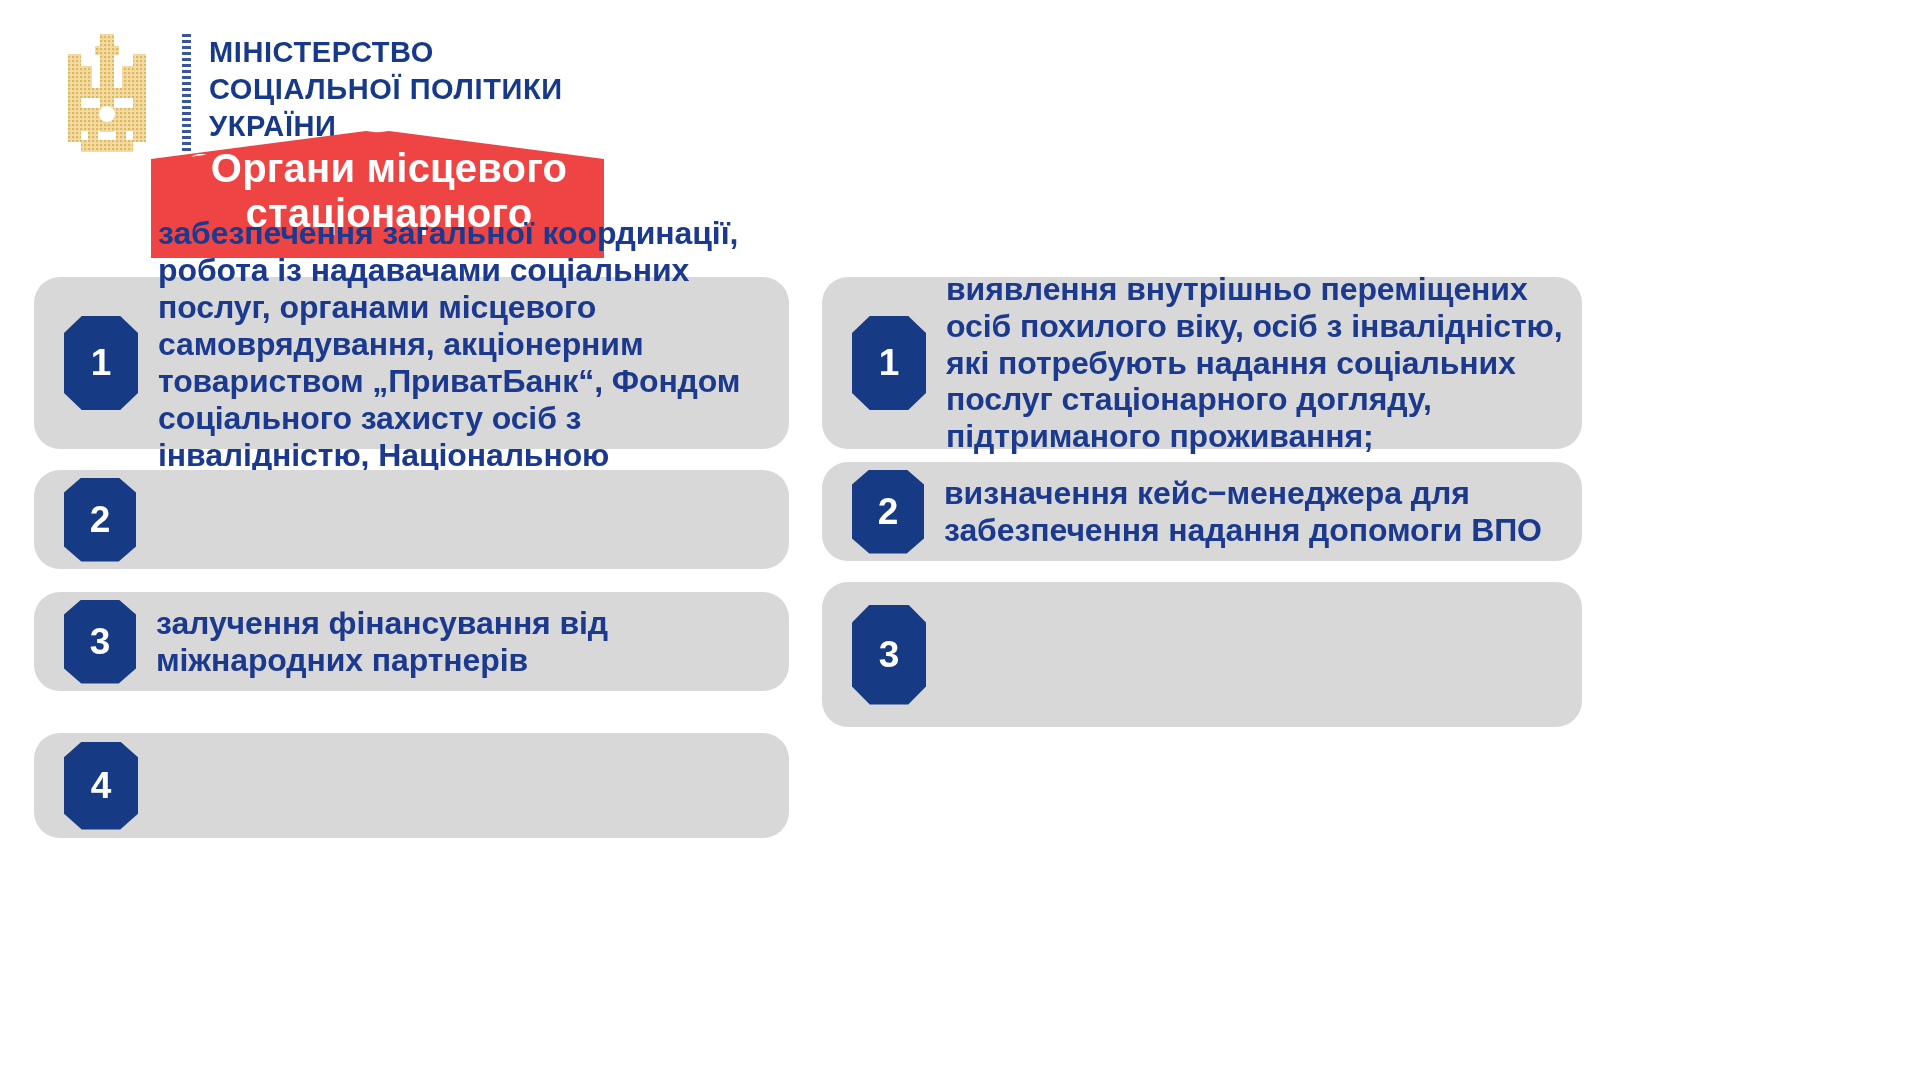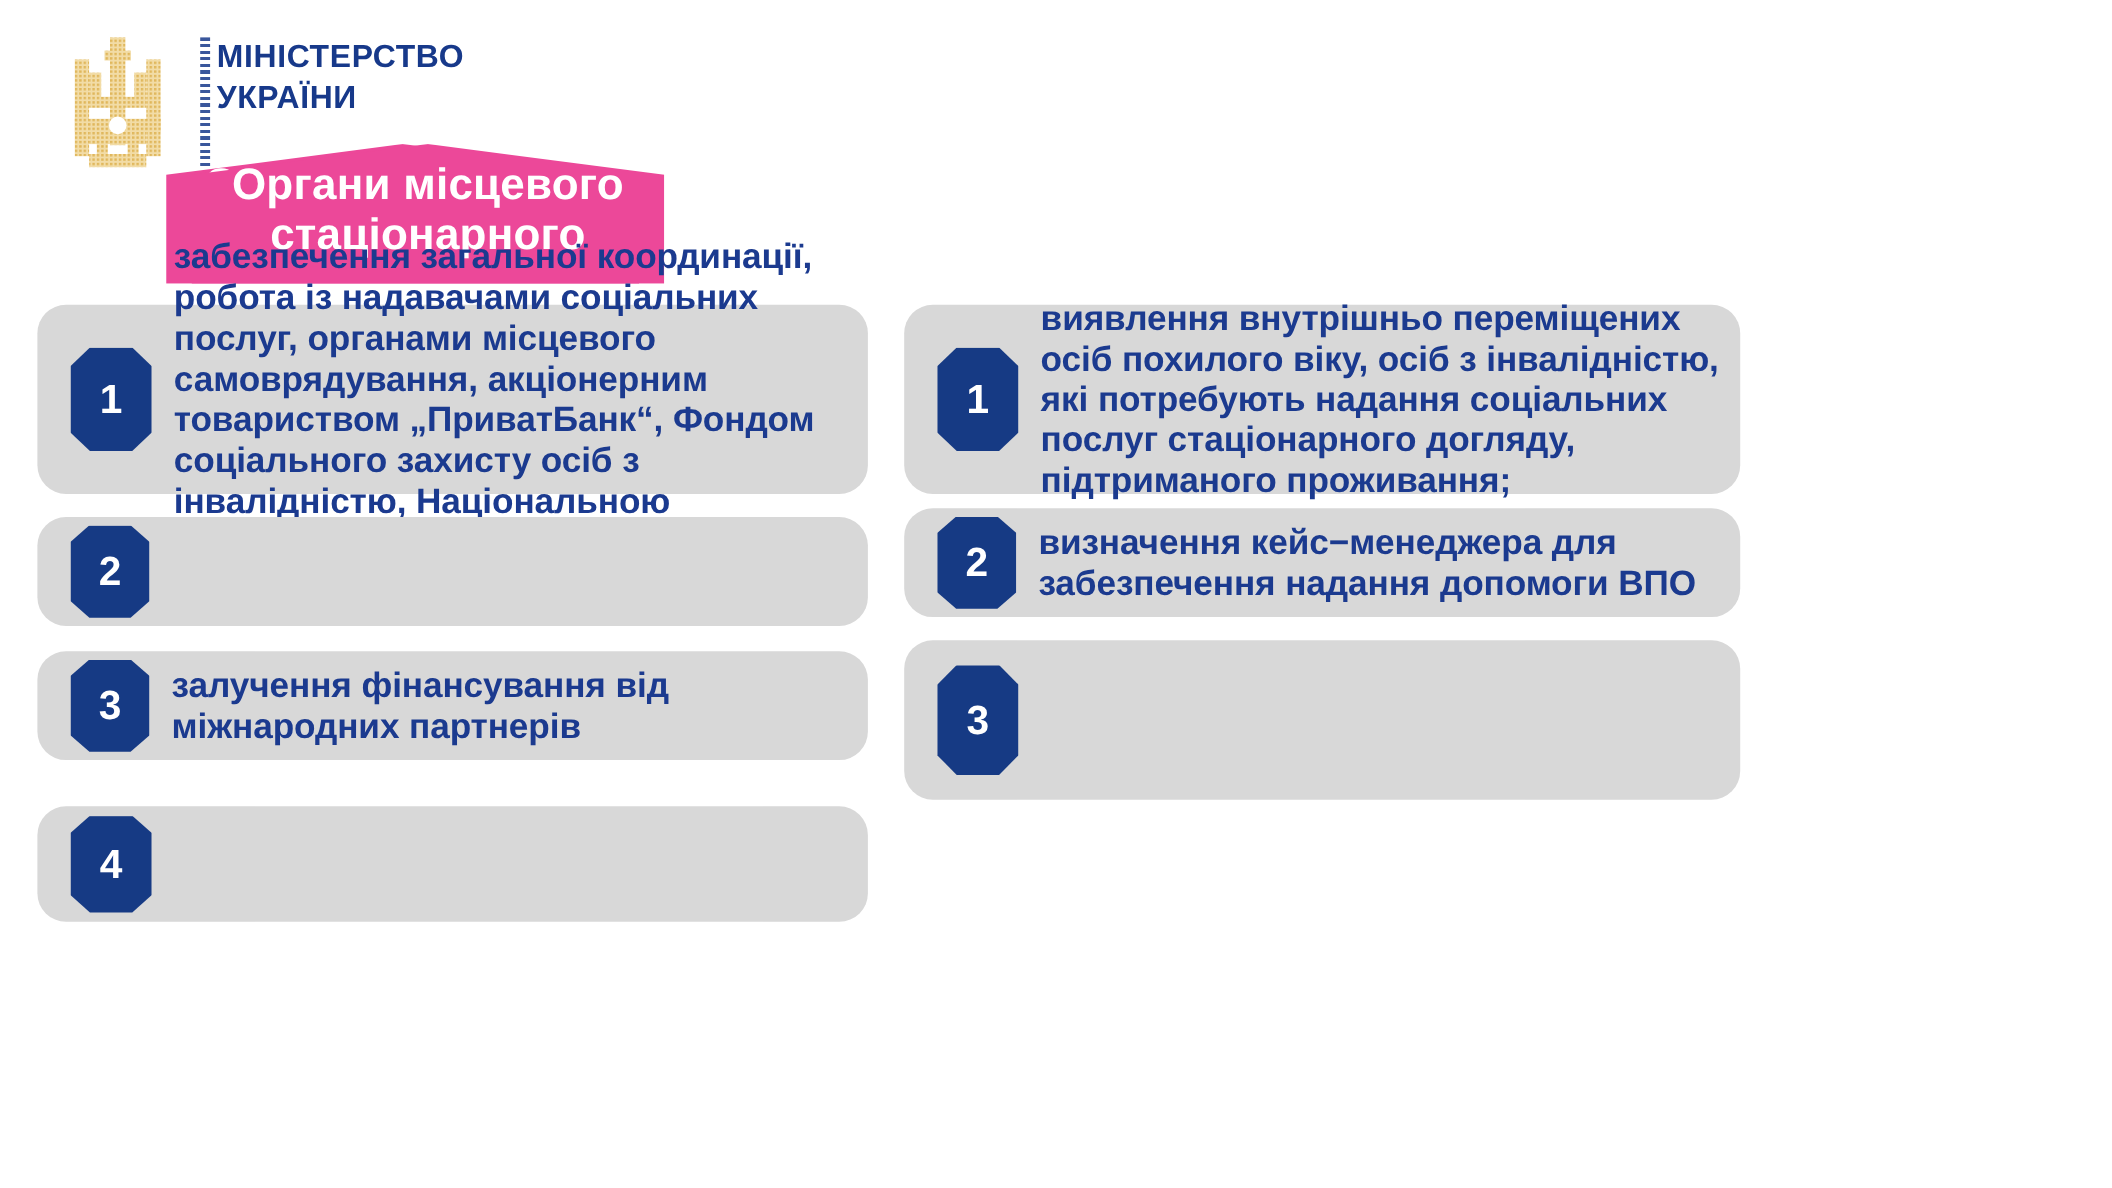"МІНІСТЕРСТВО" .logo-text { margin-left: 6px -> 18px }
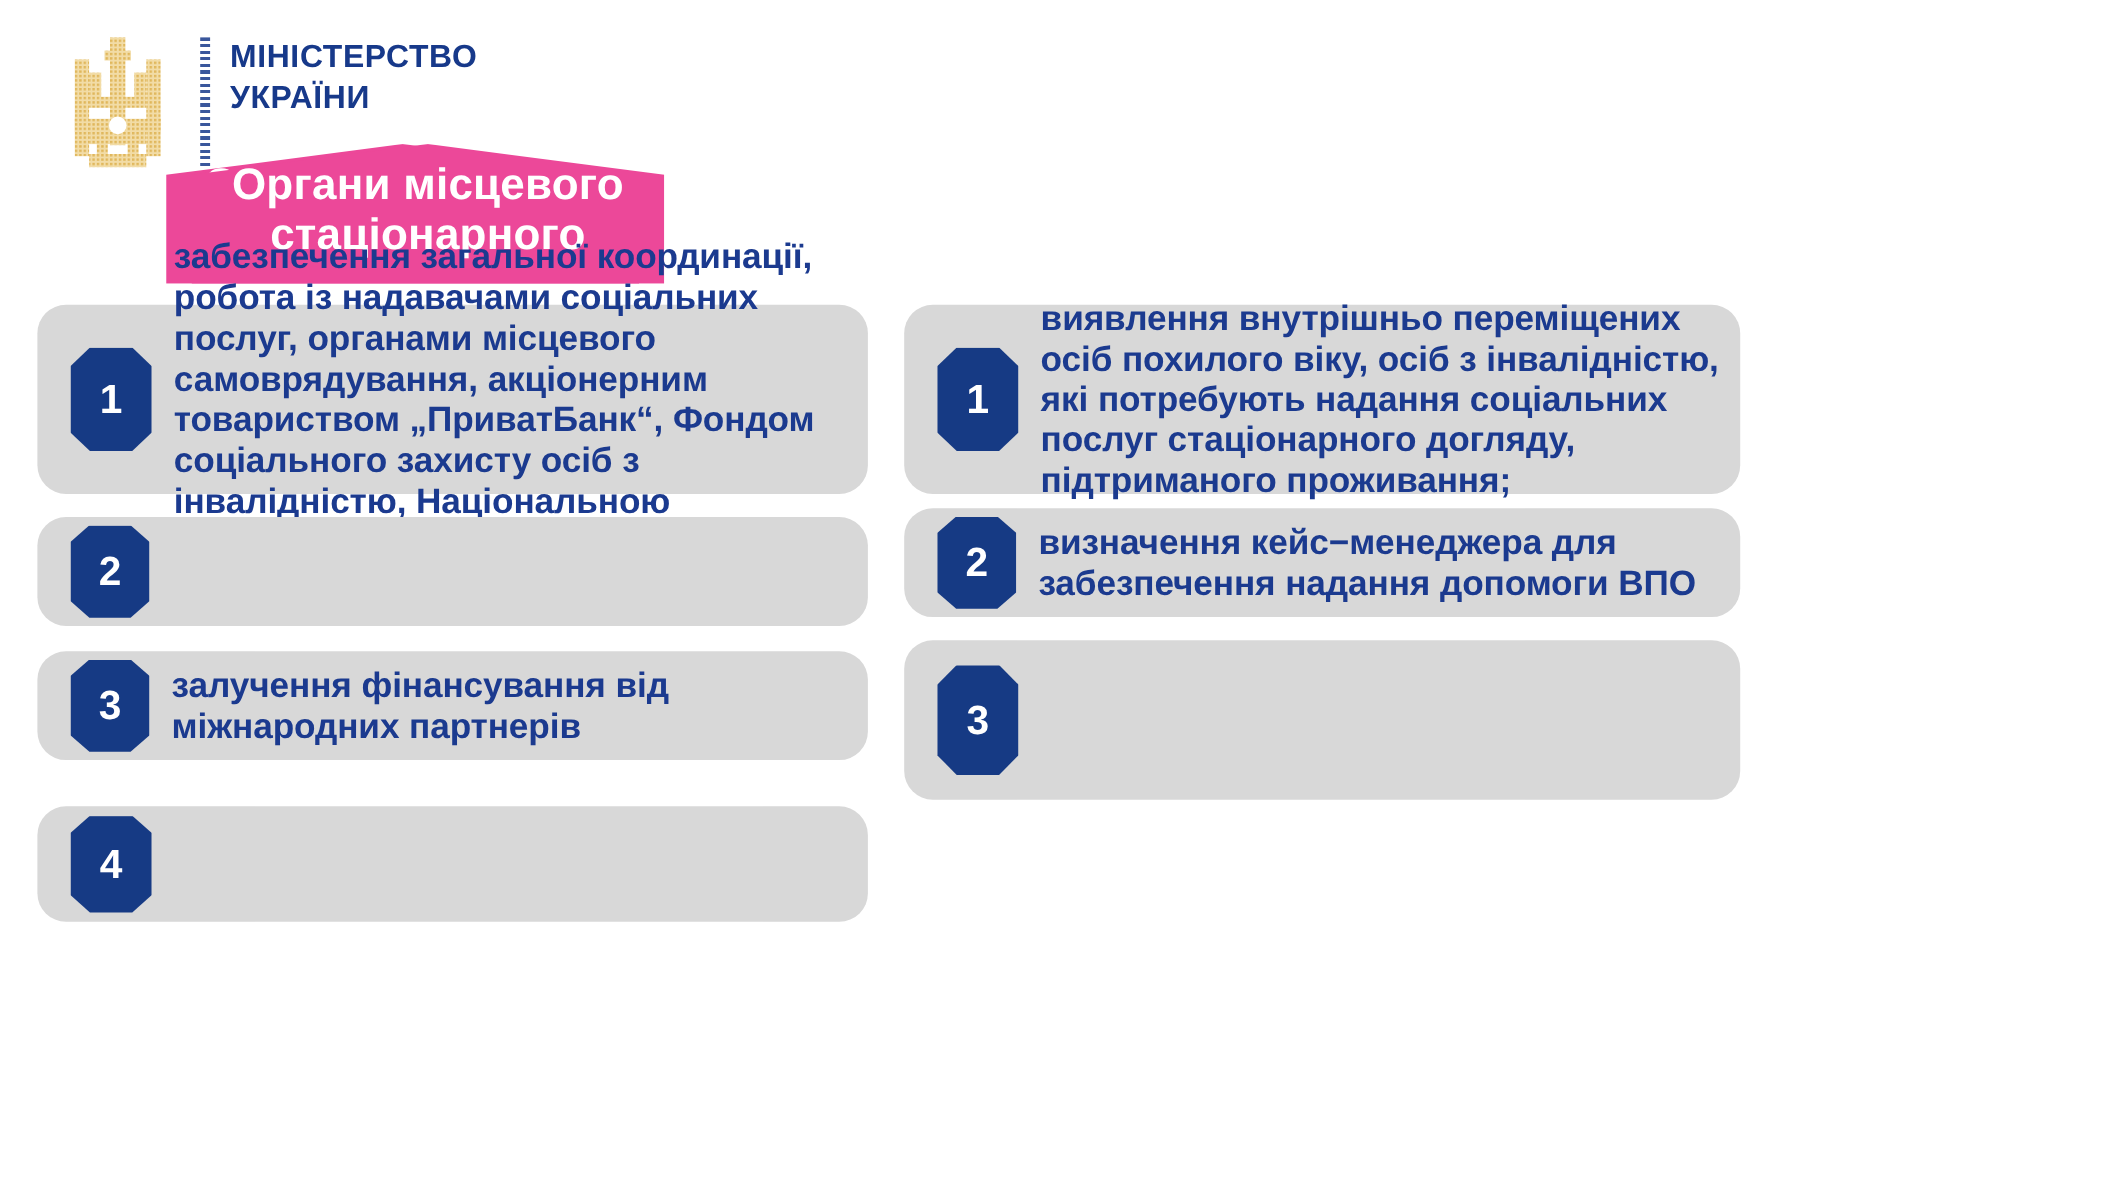"СОЦІАЛЬНОЇ ПОЛІТИКИ" div { html: none -> <div>СОЦІАЛЬНОЇ ПОЛІТИКИ</div> }
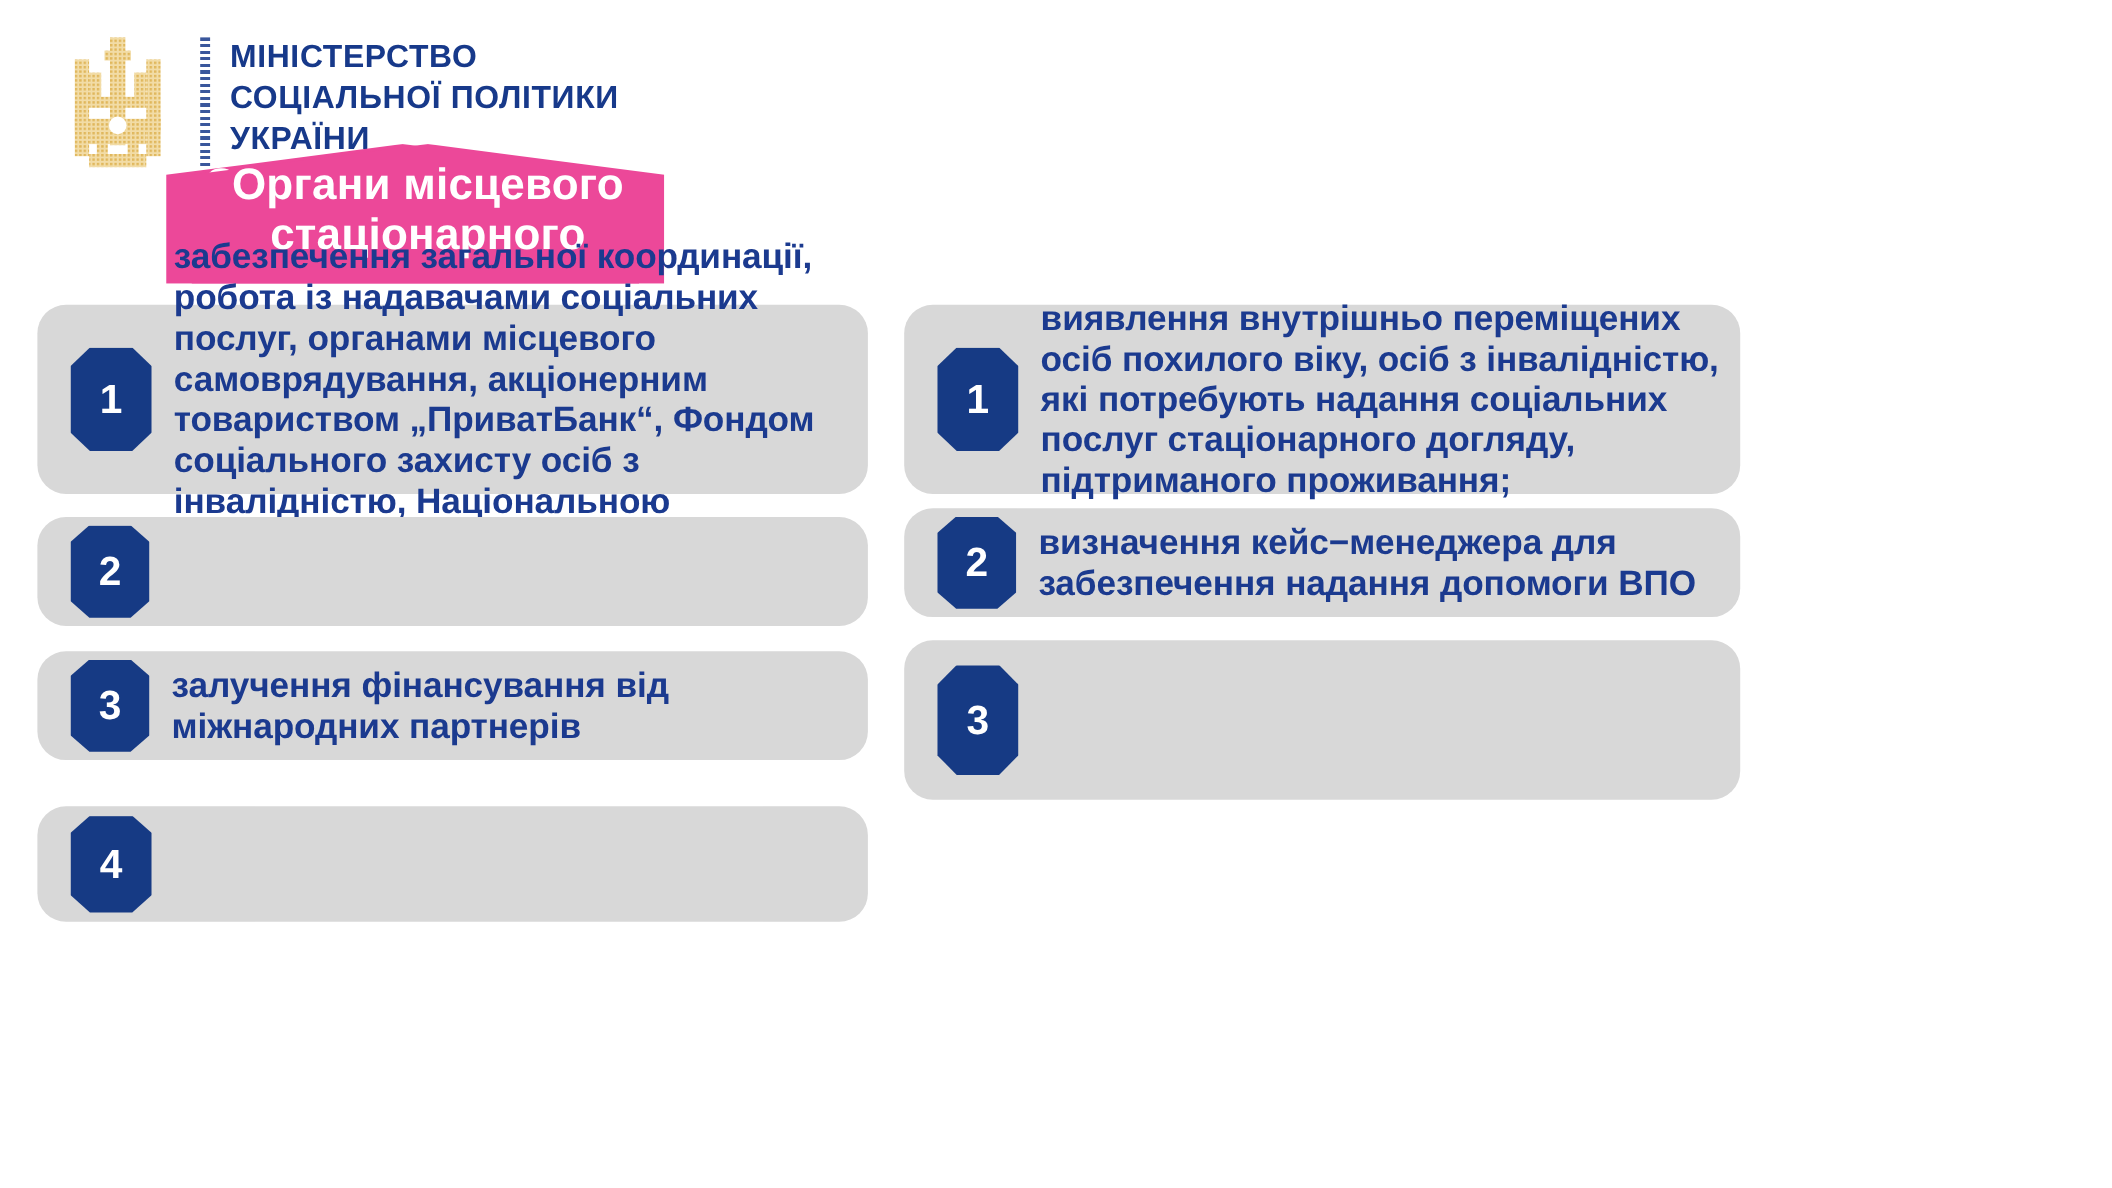"Органи місцевого" .banner { background: #ec4899 -> #ef4444 }
